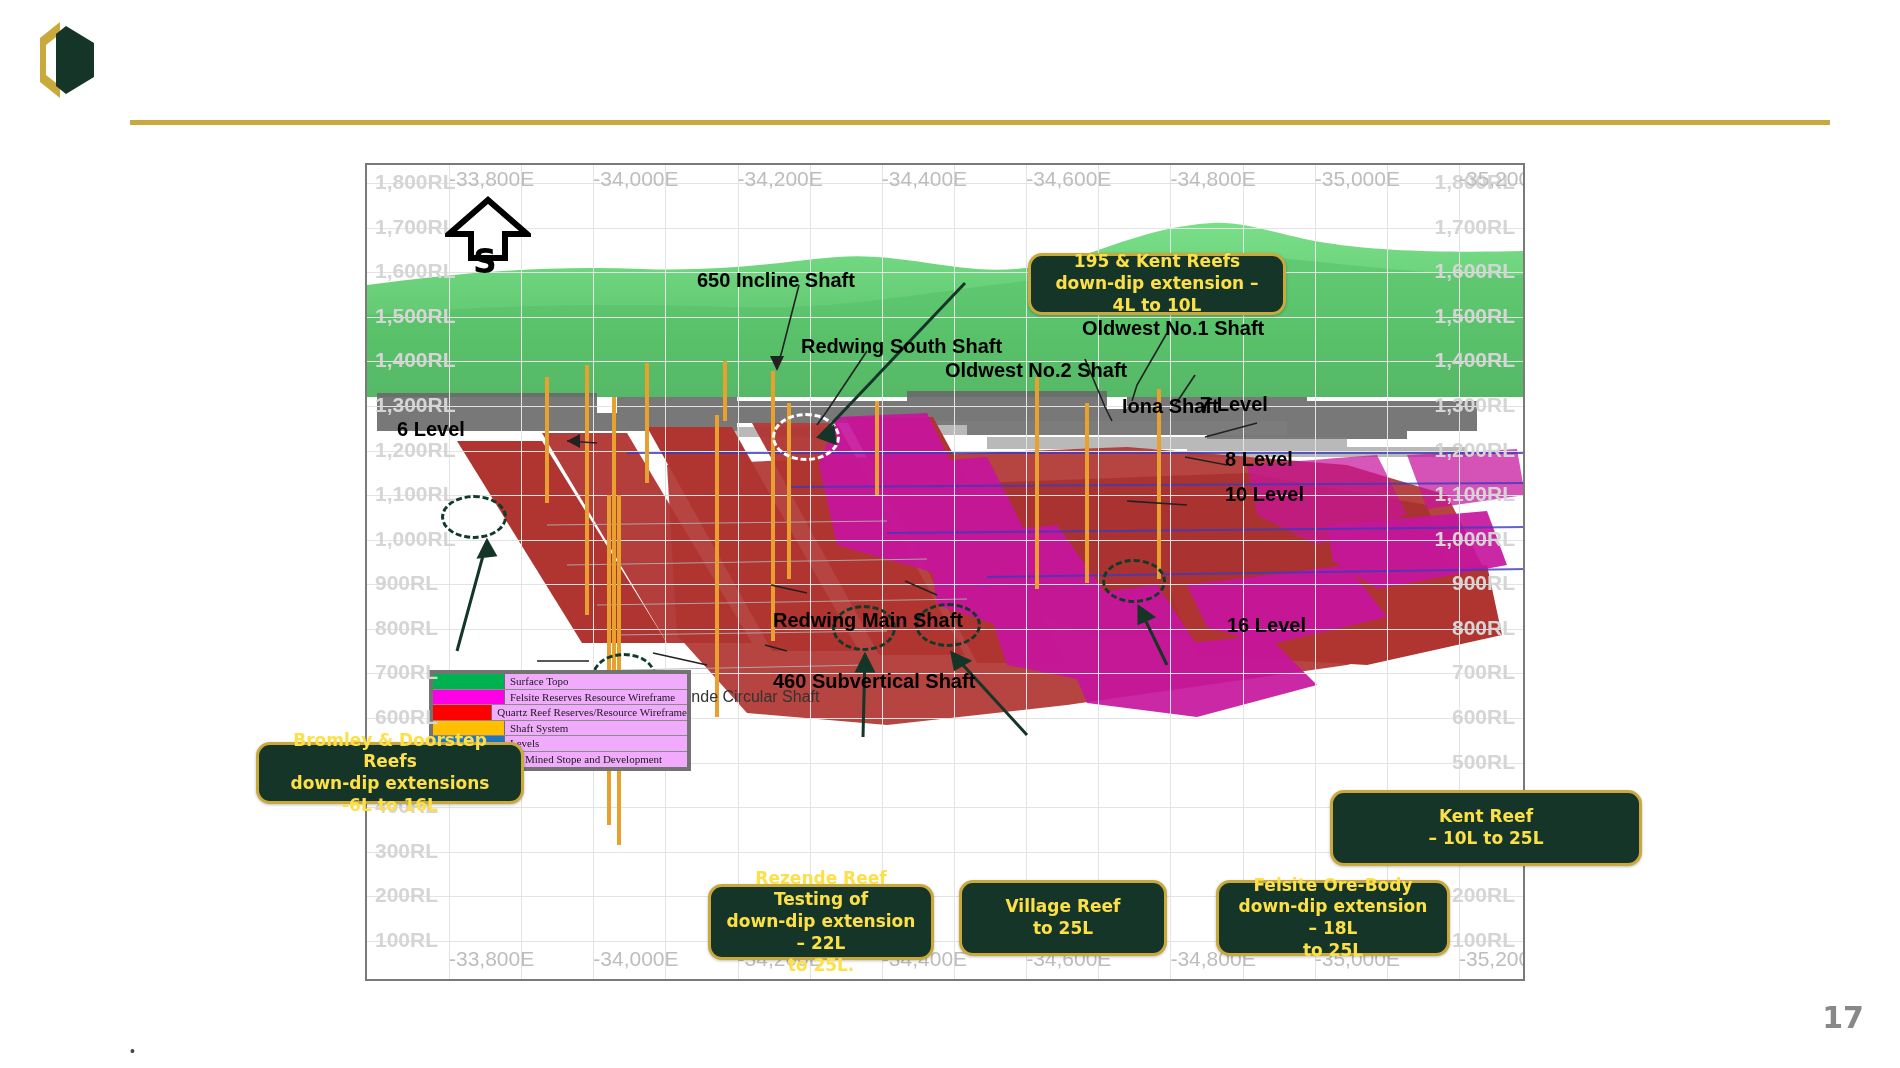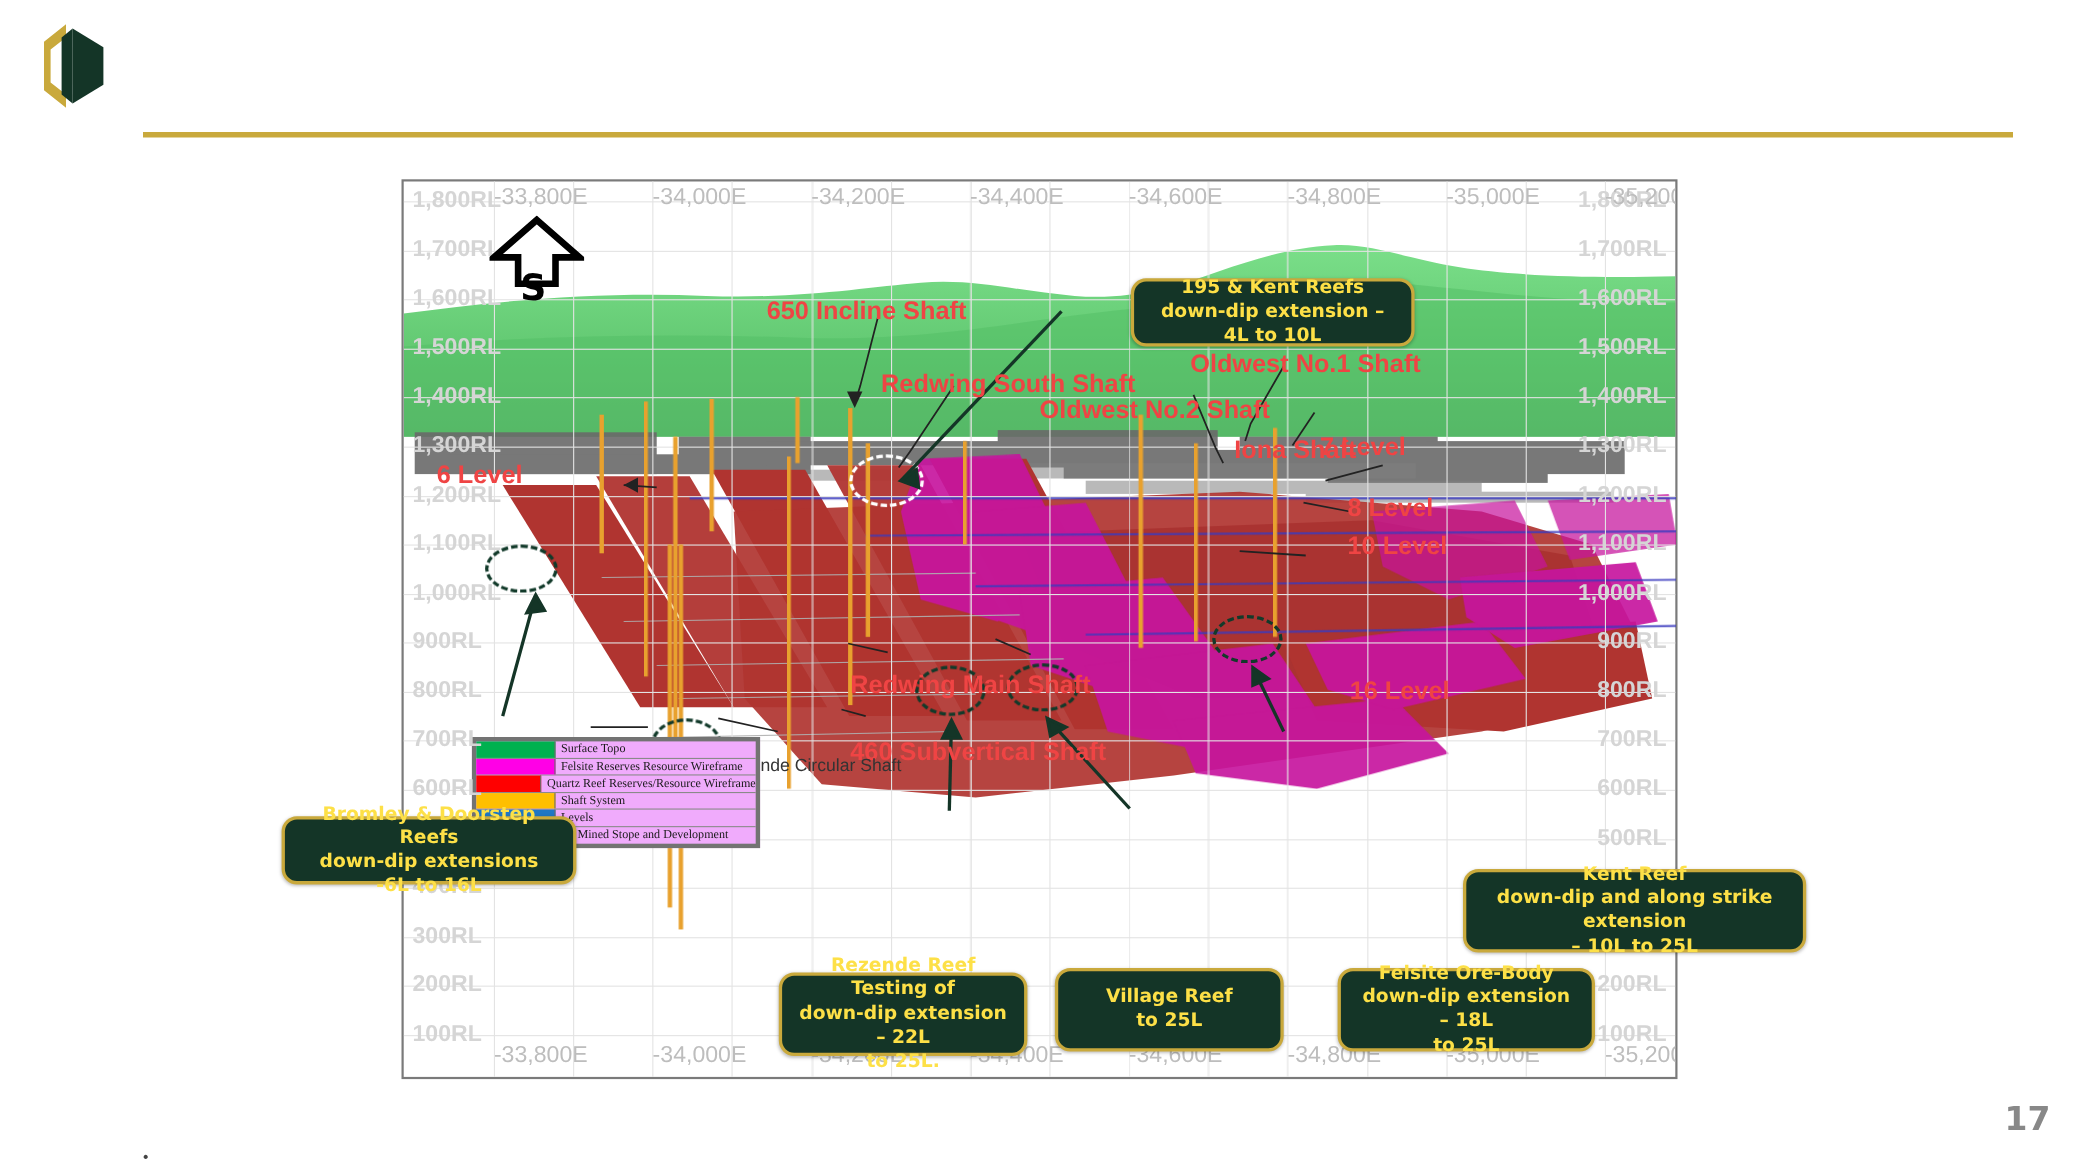"650 Incline Shaft" .anno { color: #ef4444 -> #000000; font-size: 23px -> 20px }
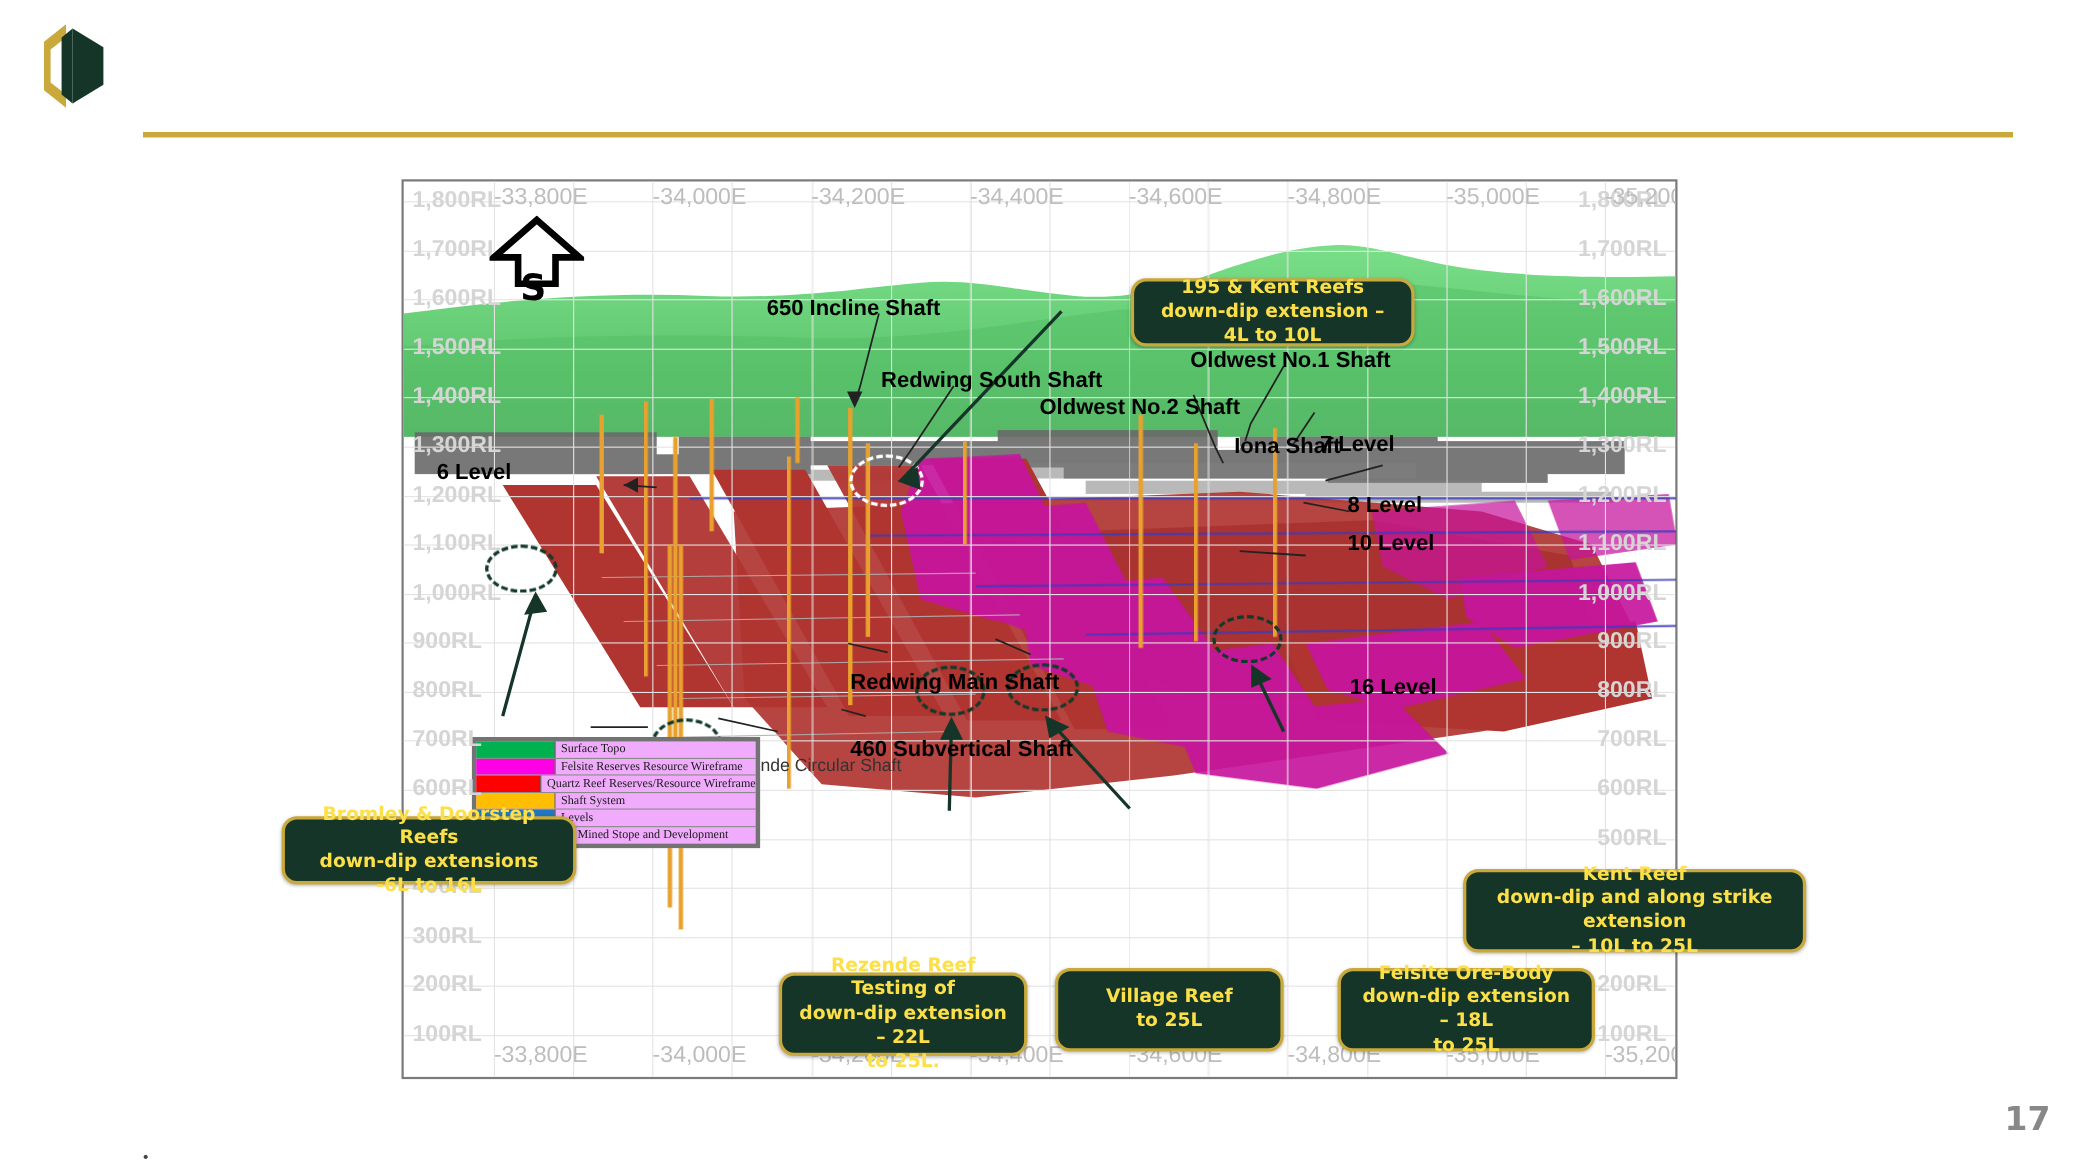"down-dip and along strike extension" span { html: <span>down-dip and along strike extension</span> -> none }
